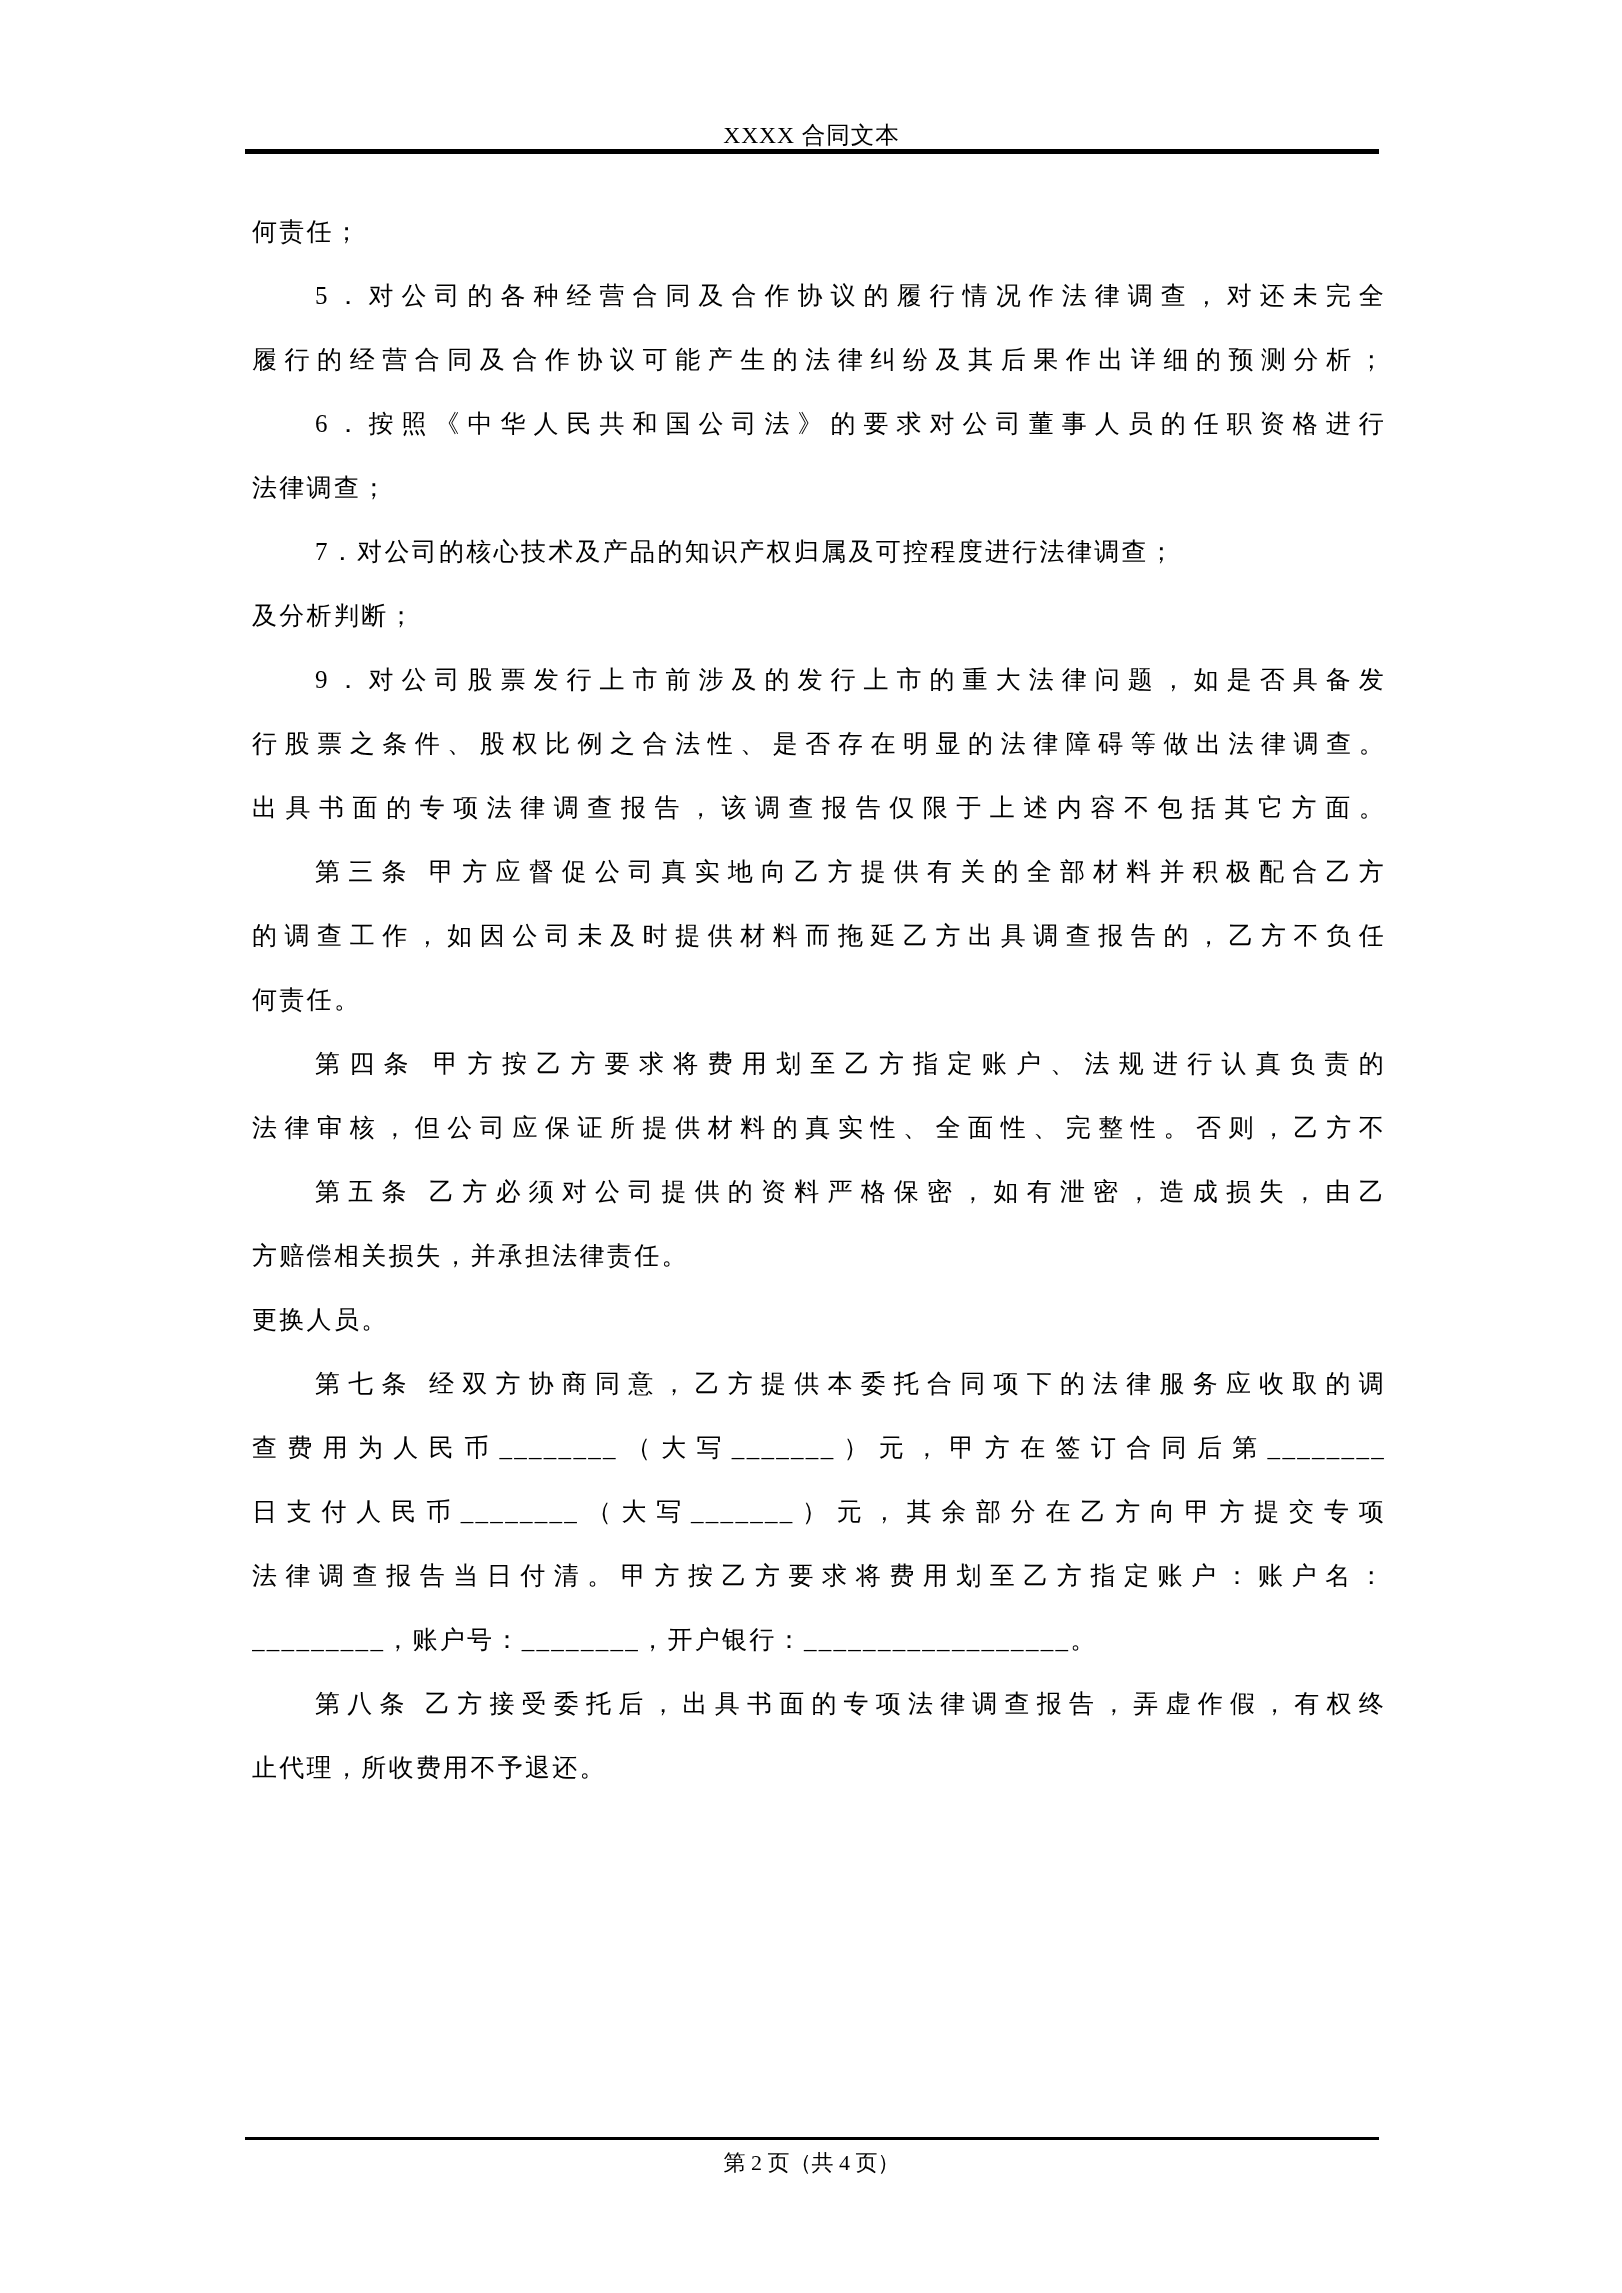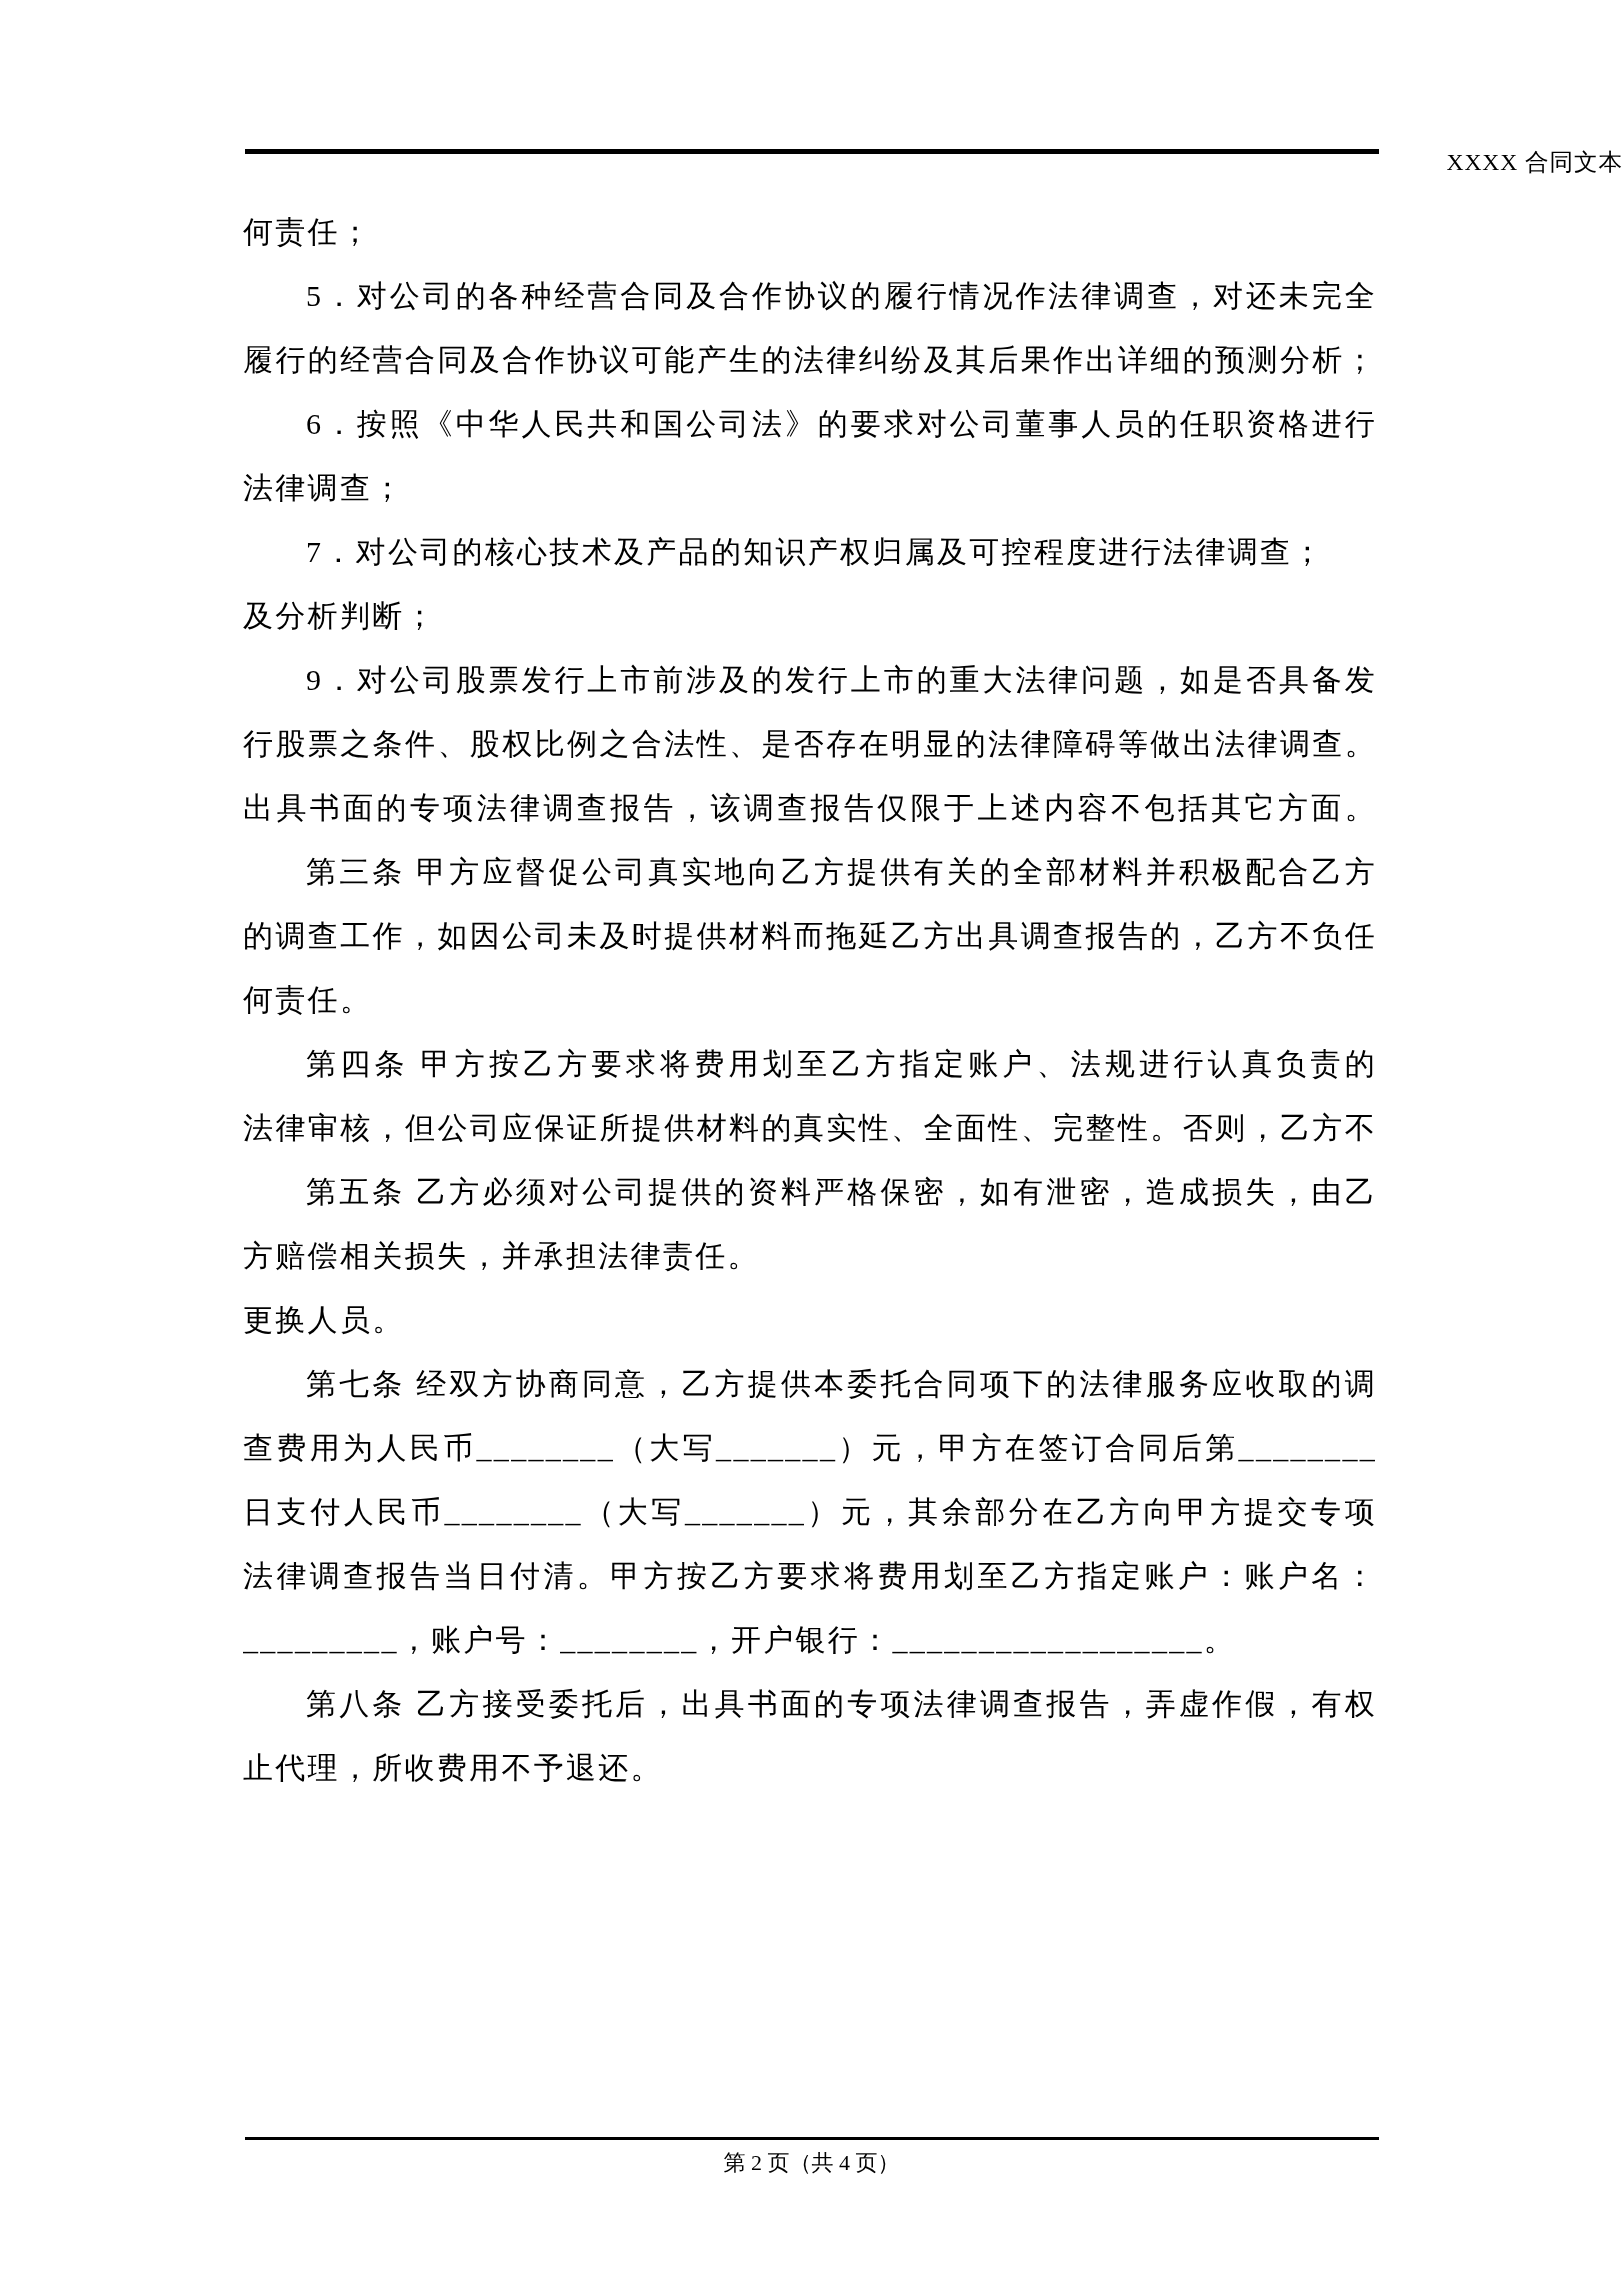"XXXX 合同文本" .header-title { margin-top: 27px -> none; text-align: right -> center }
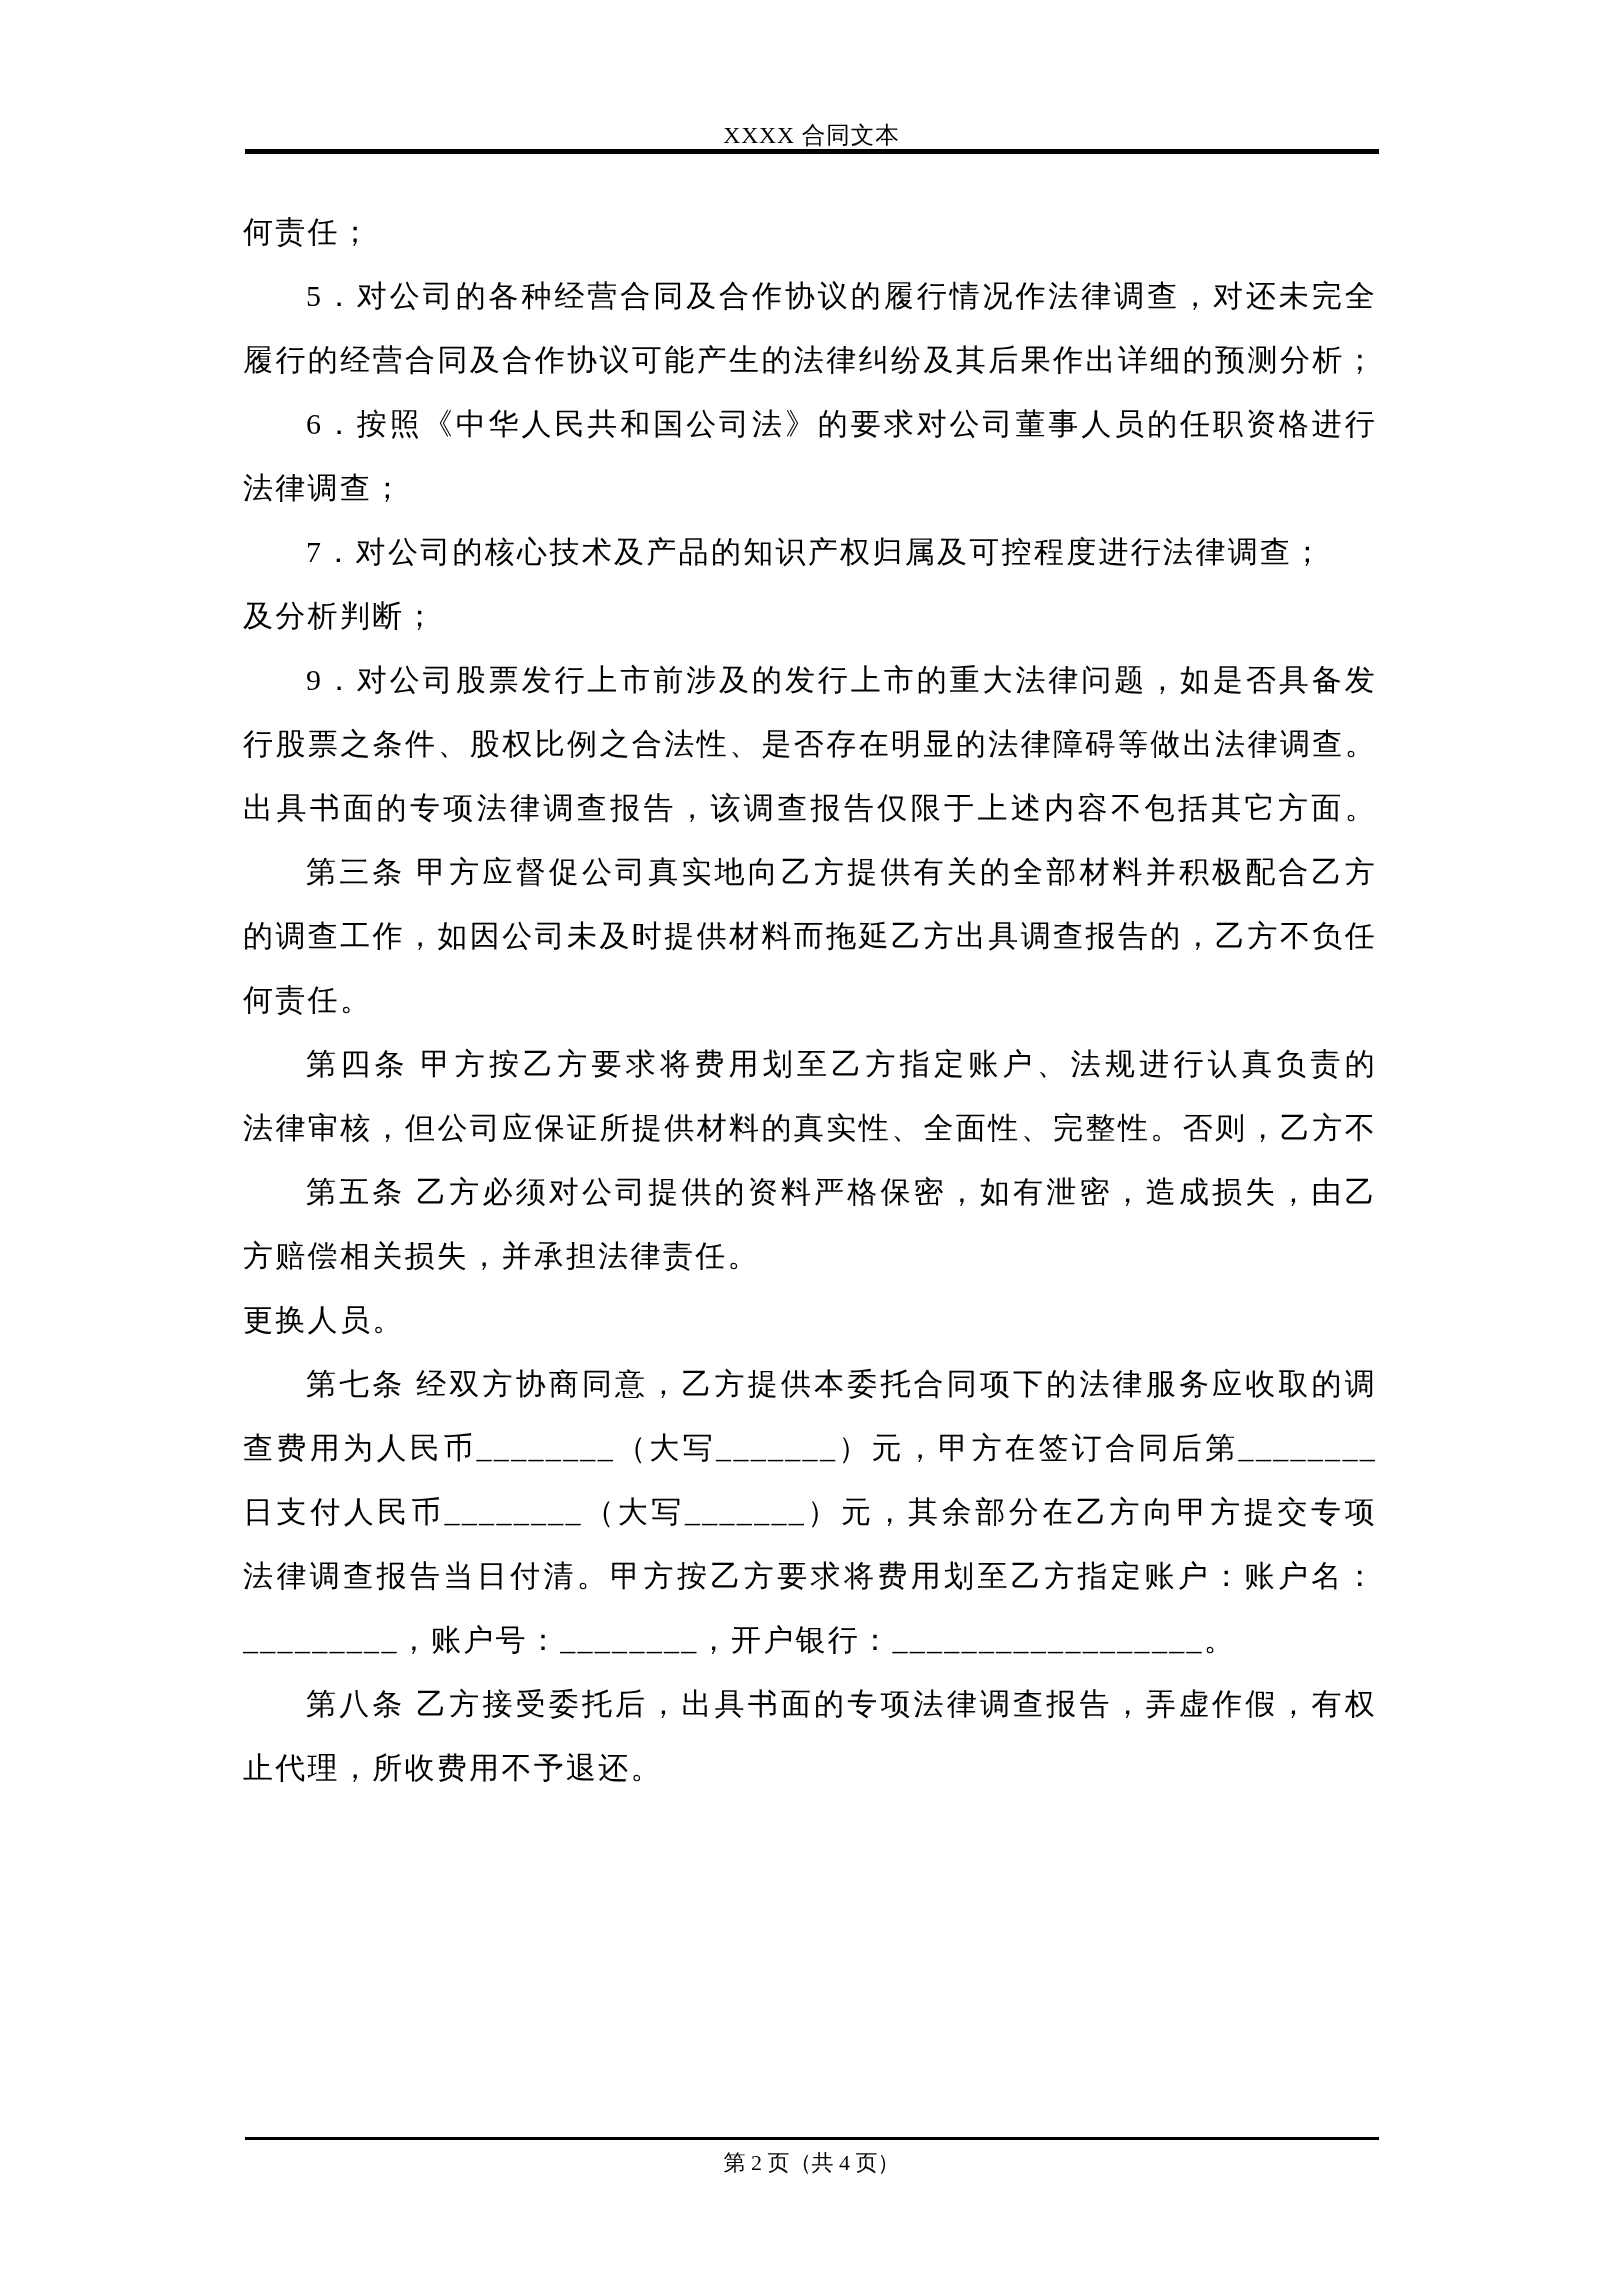"何责任；" .doc-body { font-size: 30px -> 25px; left: 243px -> 252px }
